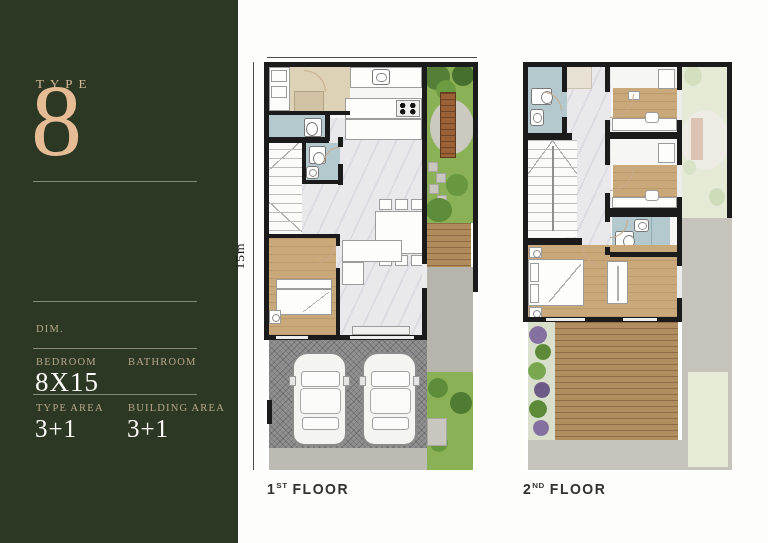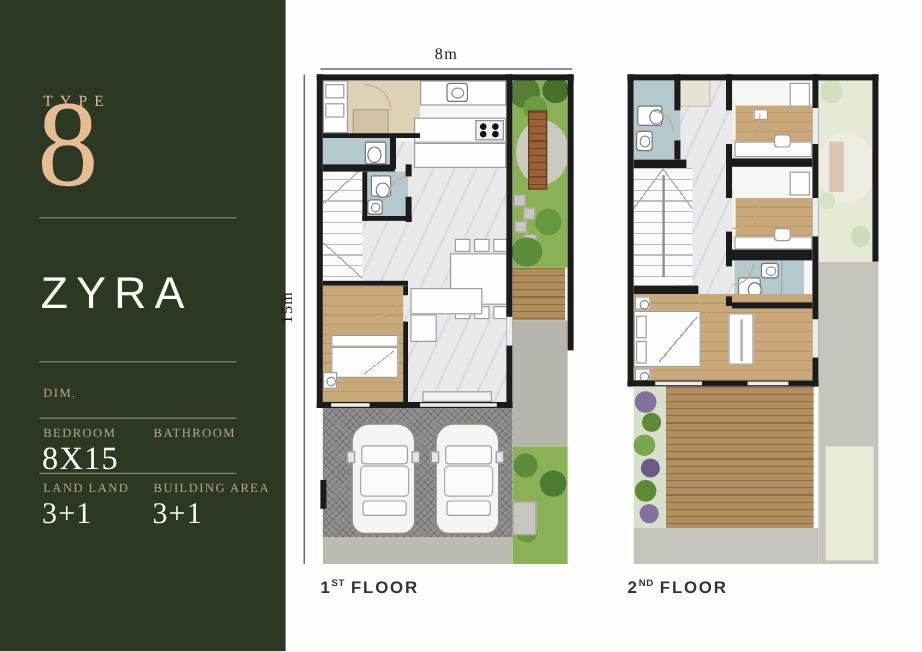"8m" div.dimlabel { html: <div>8m</div> -> none }
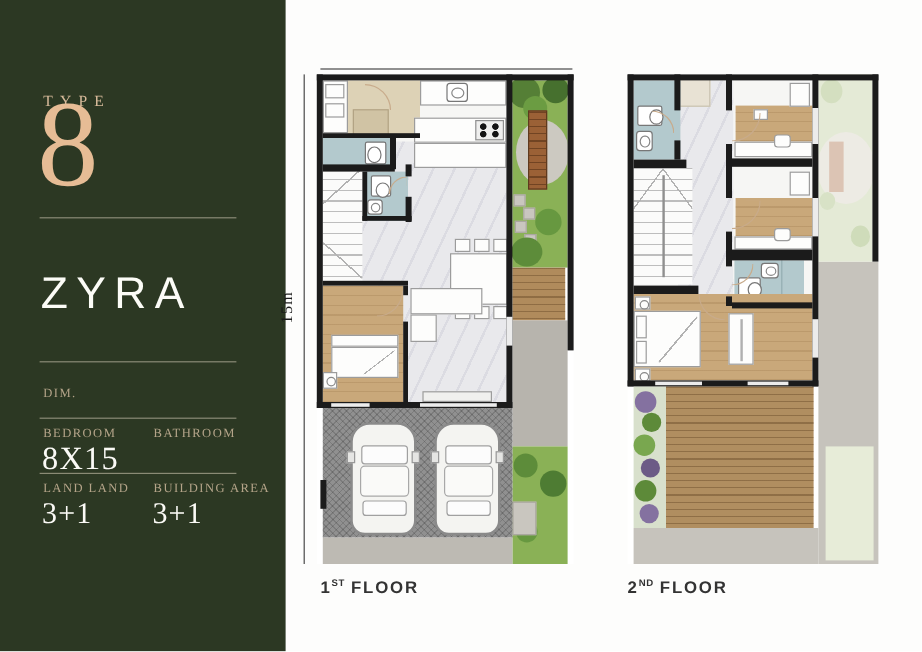"ZYRA" div.brand-name { html: <div>ZYRA</div> -> none }
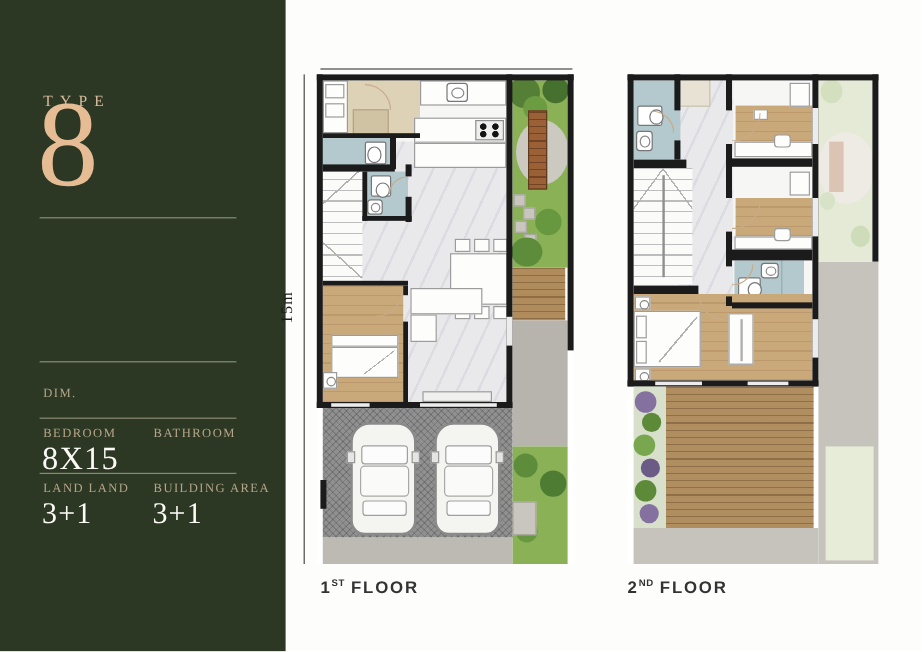"LAND LAND" div.spec-label { text: LAND LAND -> TYPE AREA }
